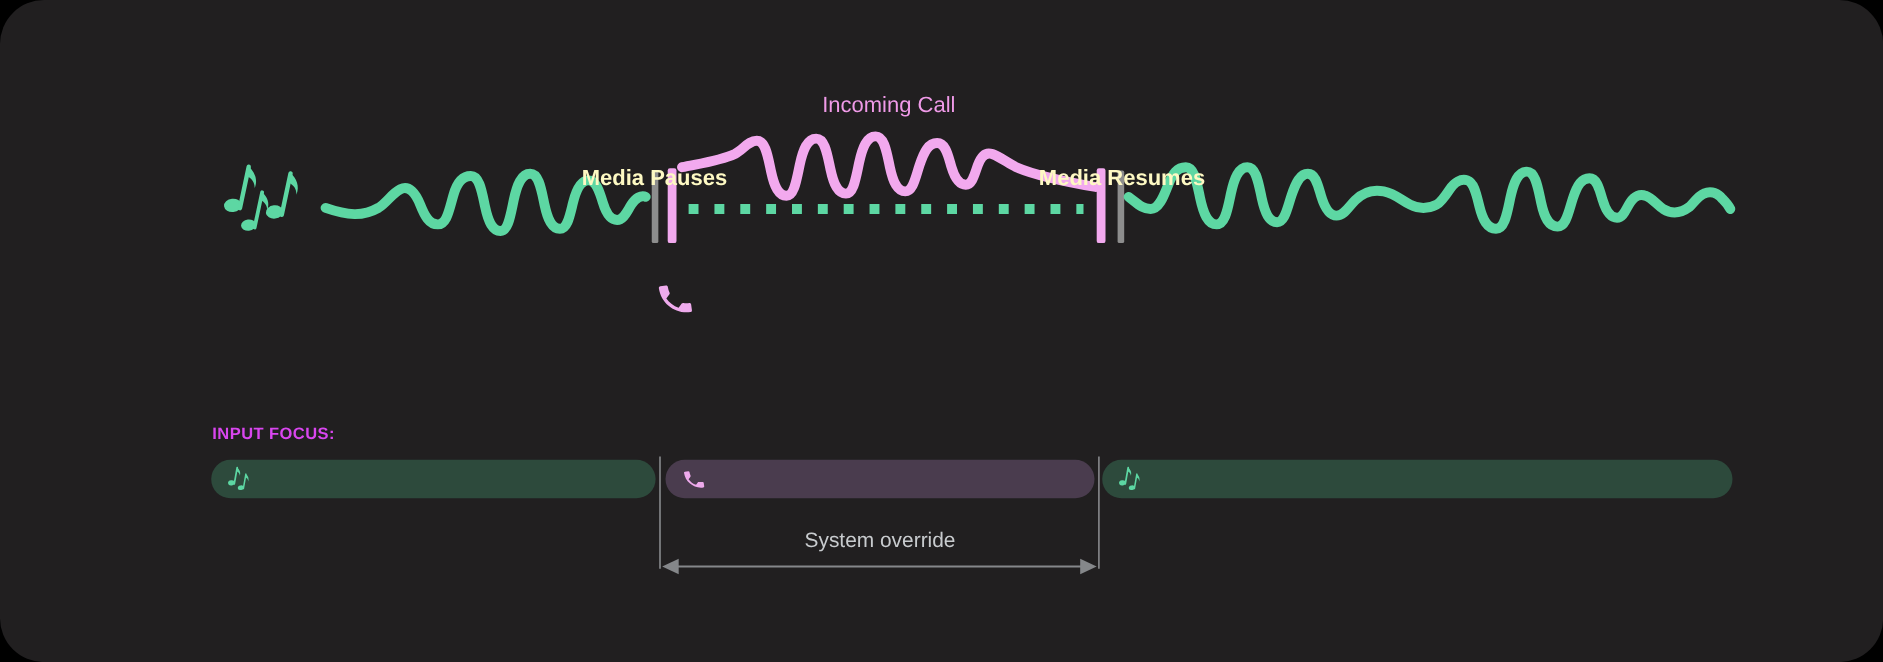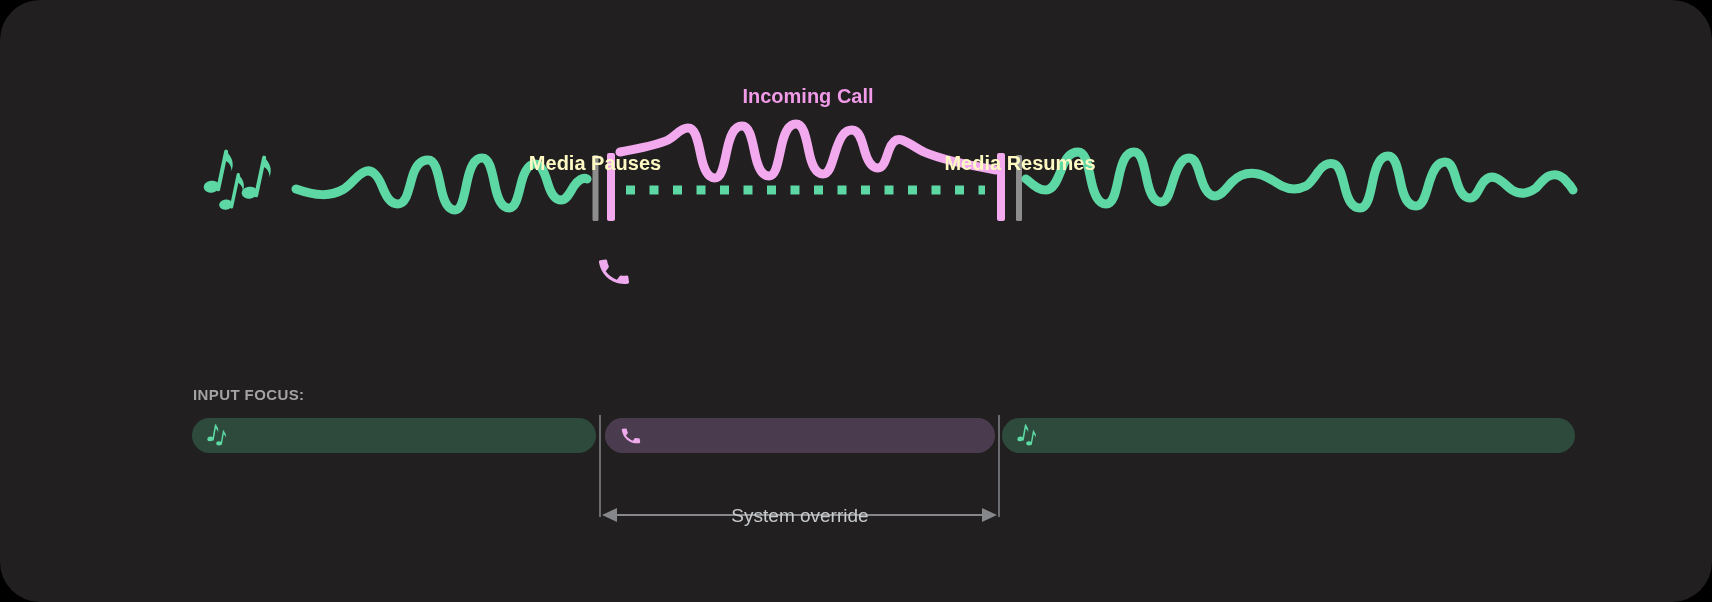"Incoming Call" .lbl-pink { font-weight: 700 -> 400 }
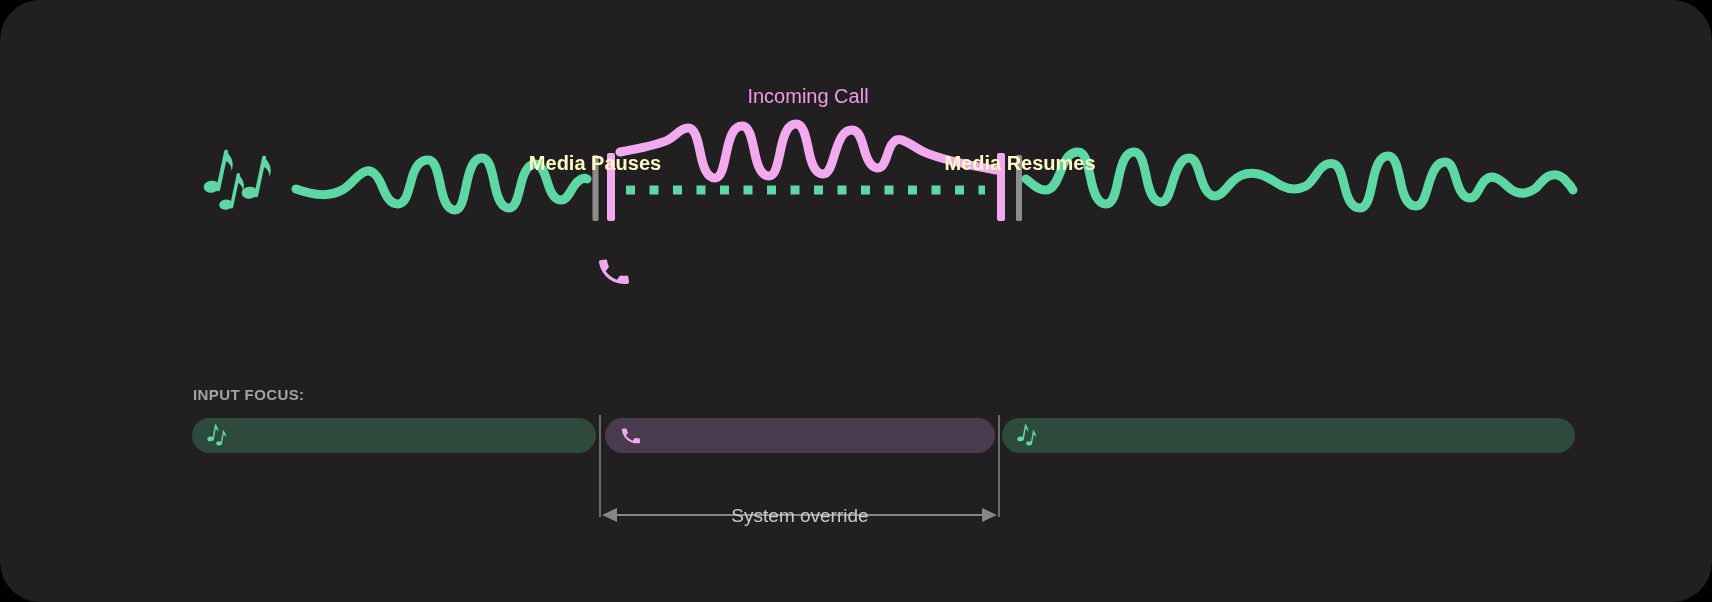"INPUT FOCUS:" .input-focus-label { color: #a3a3a3 -> #d946ef }
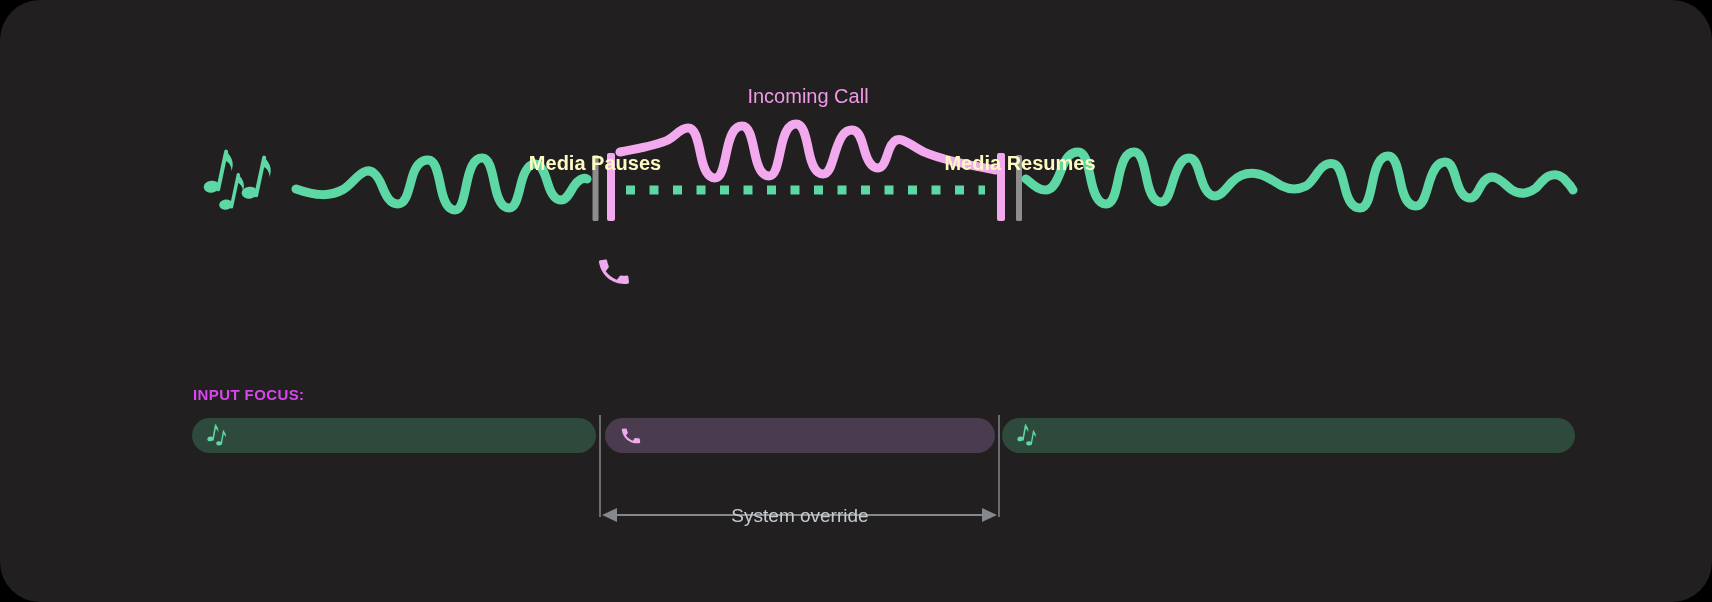"System override" .lbl-override { margin-top: 24px -> none }
